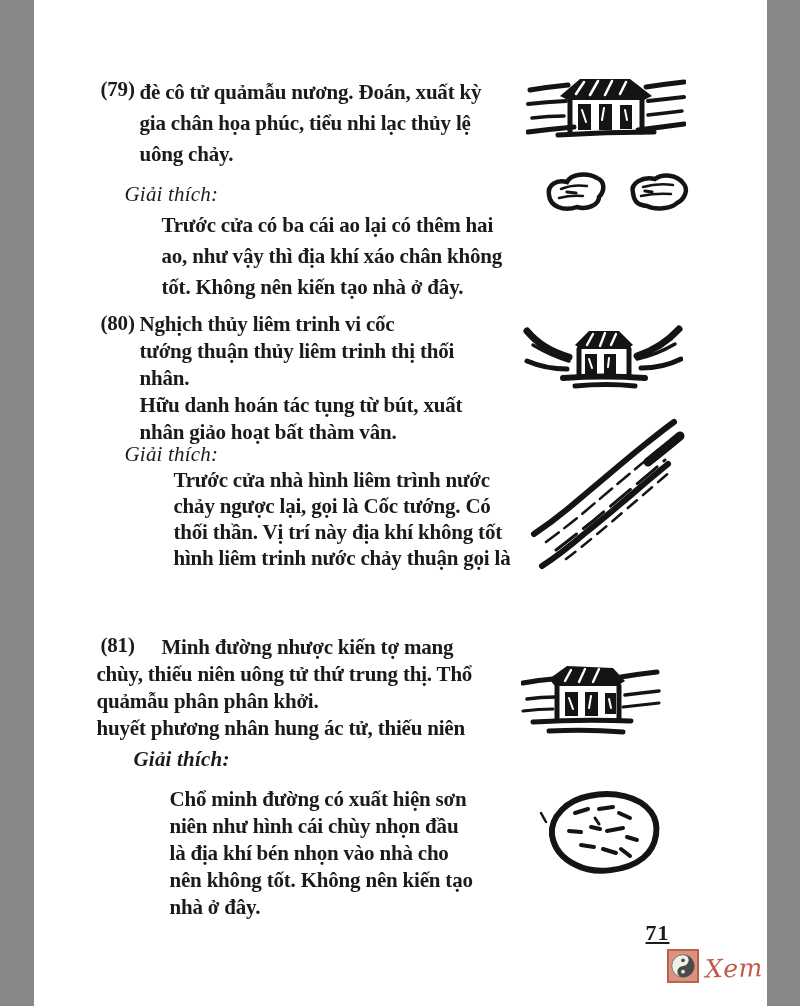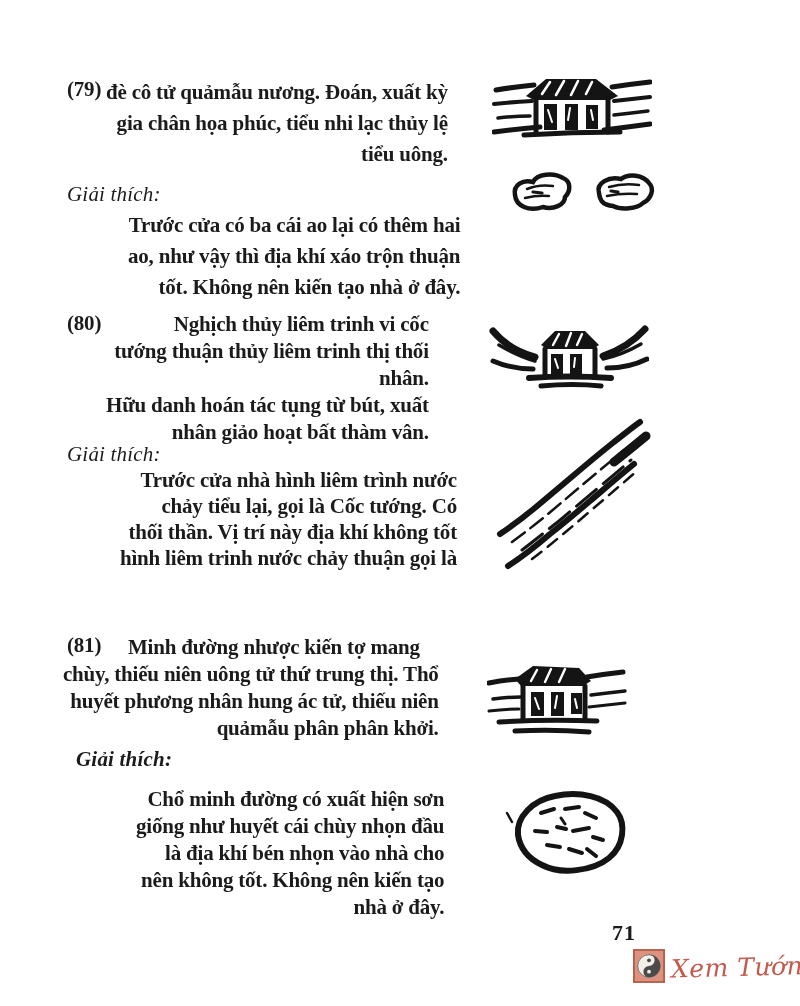"(79)" .page { text-align: right -> none; width: 800px -> 733px }
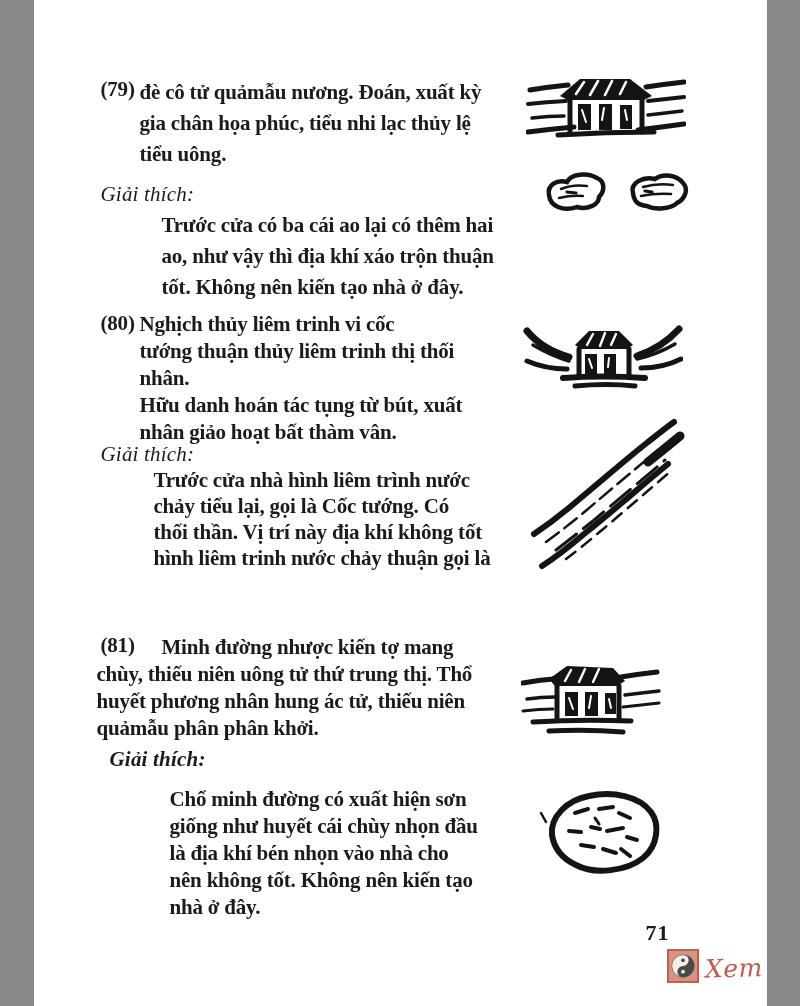"tiểu uông." div.line { text: tiểu uông -> uông chảy }
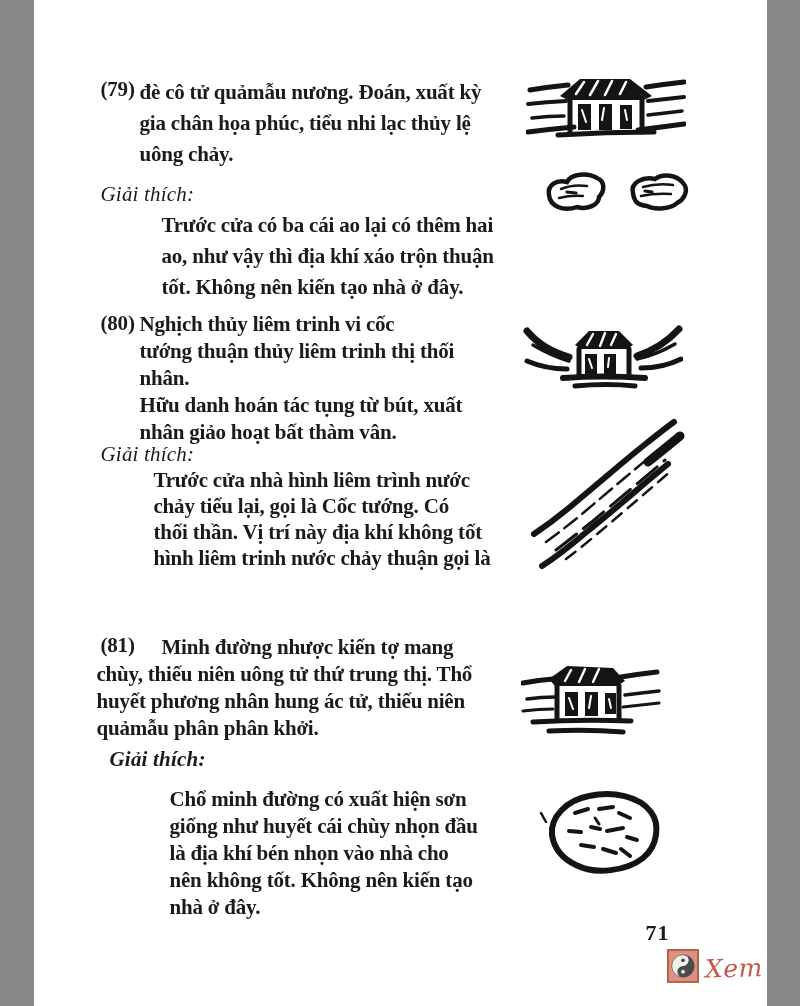"Giải thích:" .glabel { margin-left: none -> 24px }
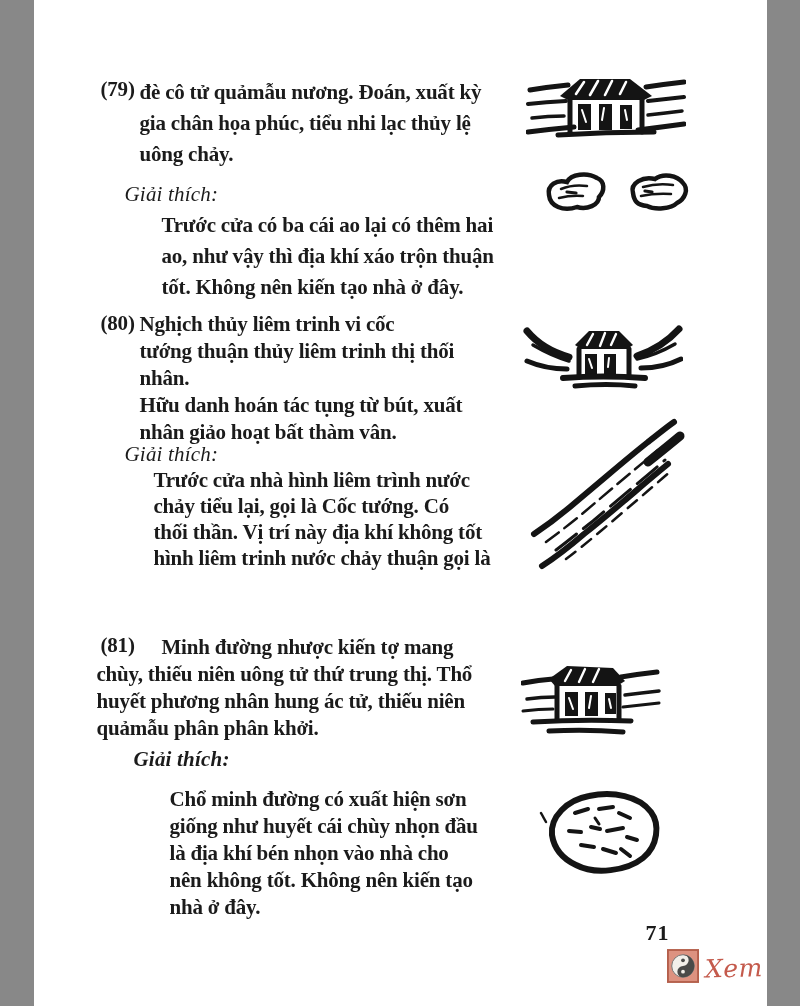"ao, như vậy thì địa" div.line { text: trộn thuận -> chân không }
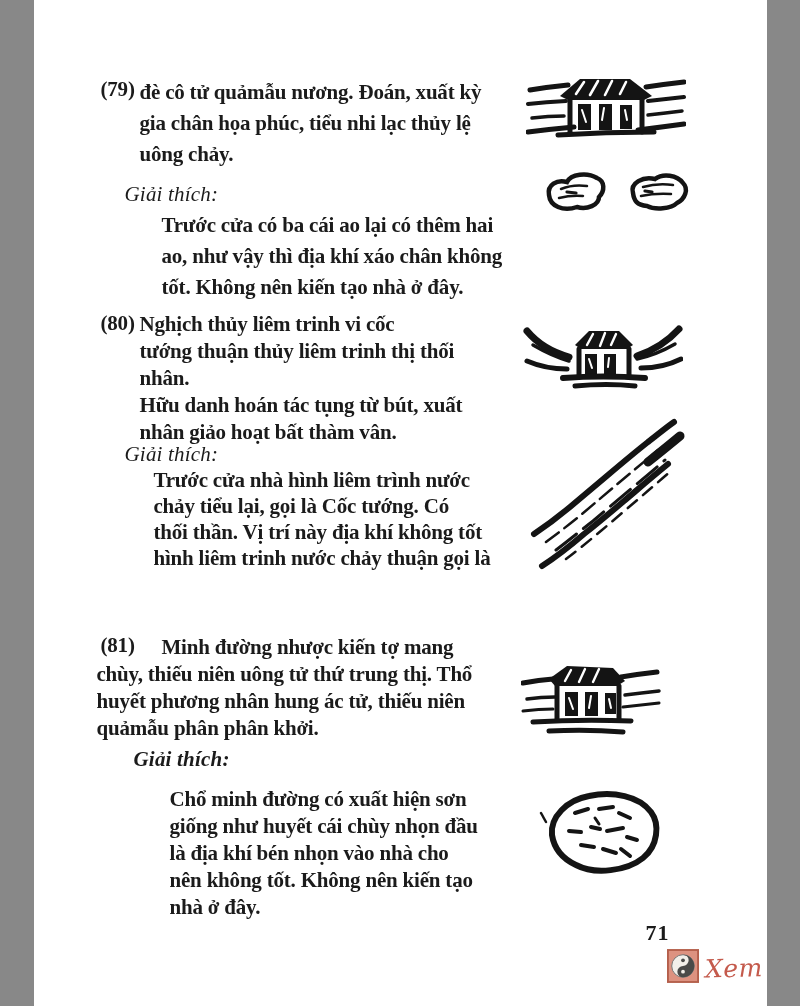"Trước cửa nhà hình liêm" div.expl { left: 120px -> 140px }
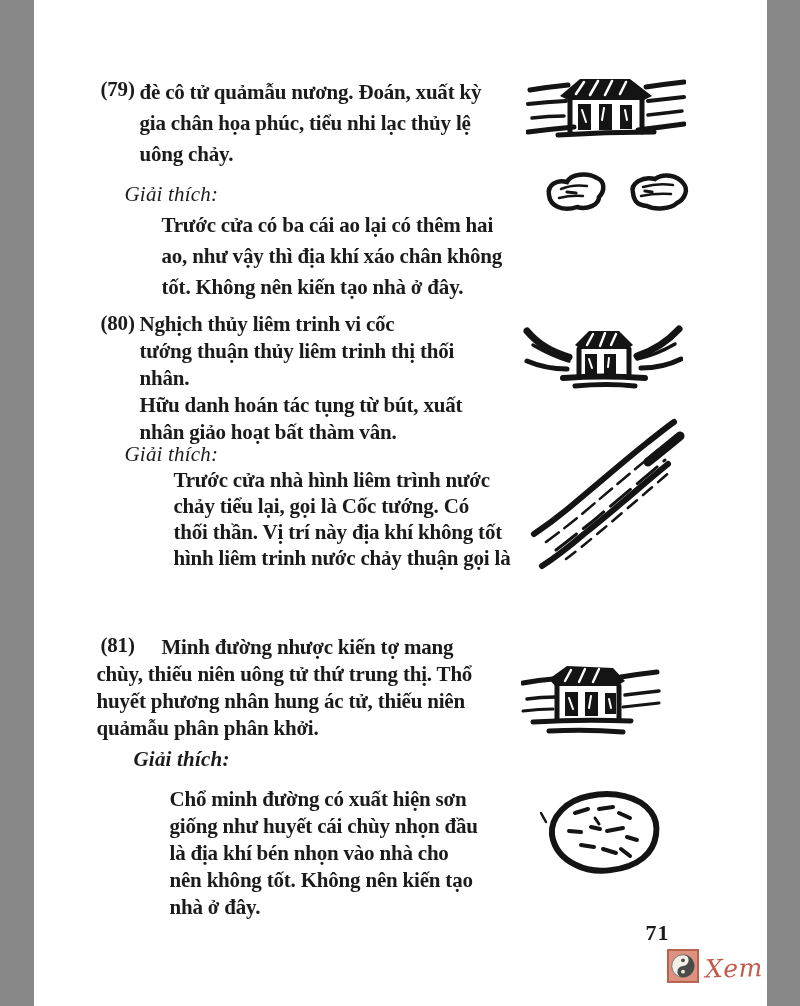"chảy tiểu lại, gọi là" div.line { text: tiểu -> ngược }
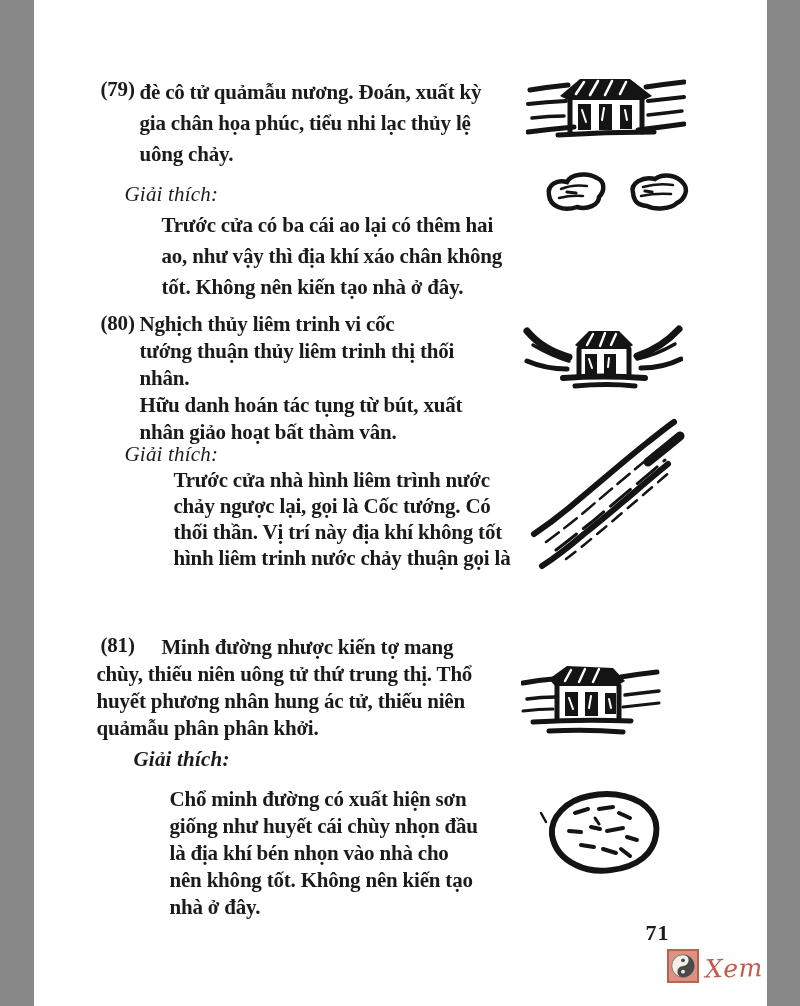"huyết phương nhân hung ác" div.line { order: before "quảmẫu phân phân khởi." -> after "quảmẫu phân phân khởi." }
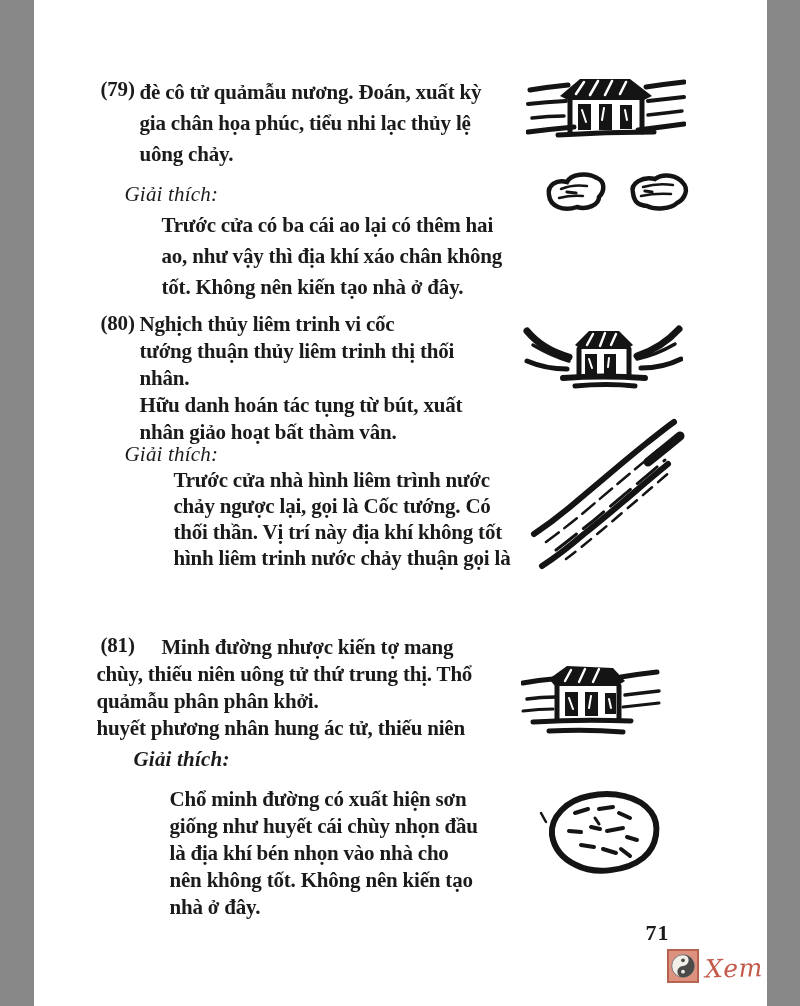"giống như huyết cái chùy" div.line { text: giống như huyết -> niên như hình }
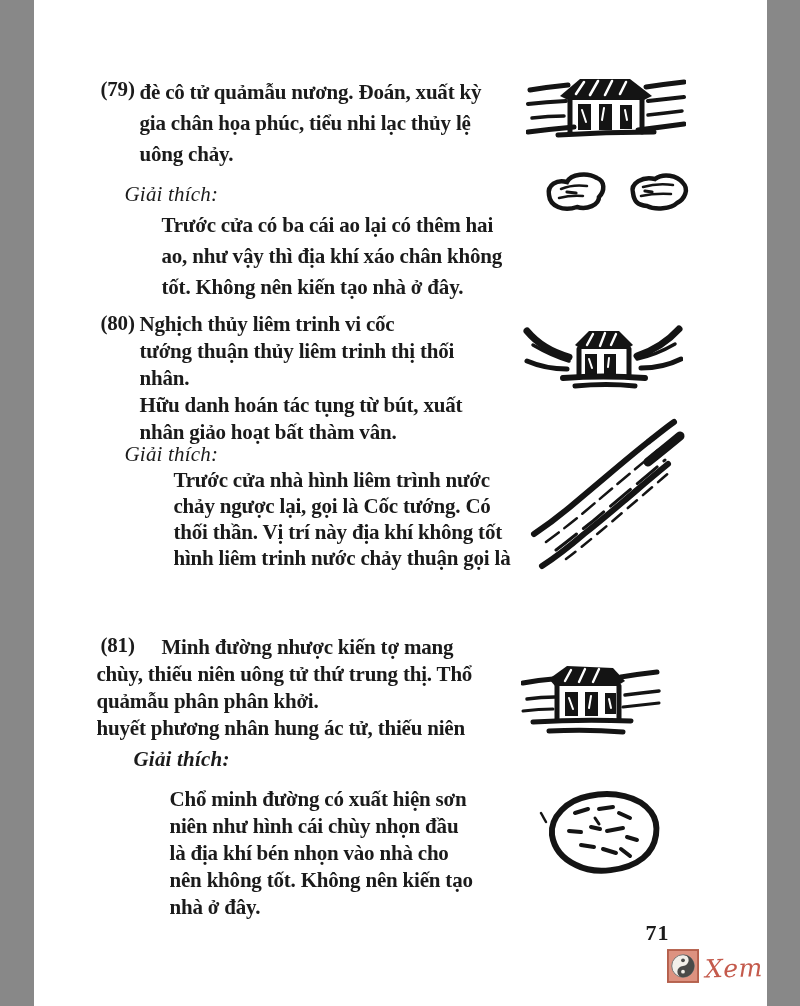"71" .pageno { text-decoration: none -> underline }
